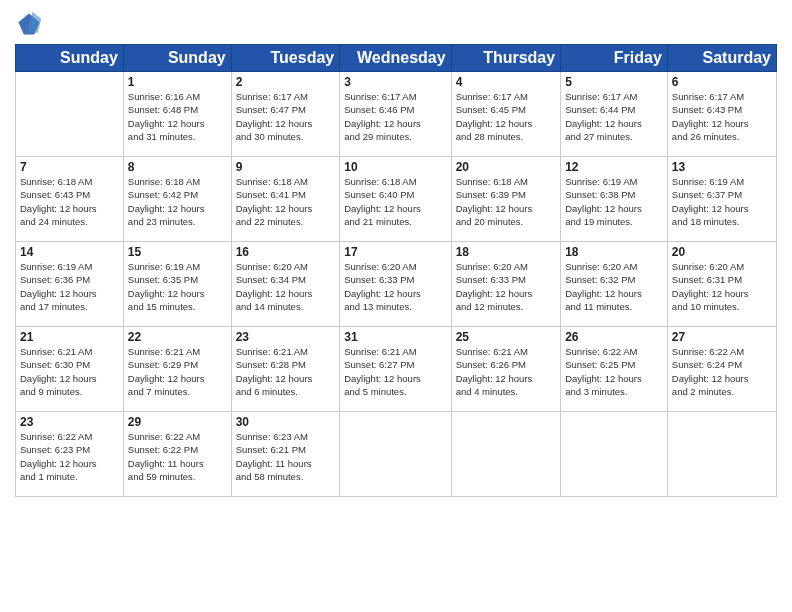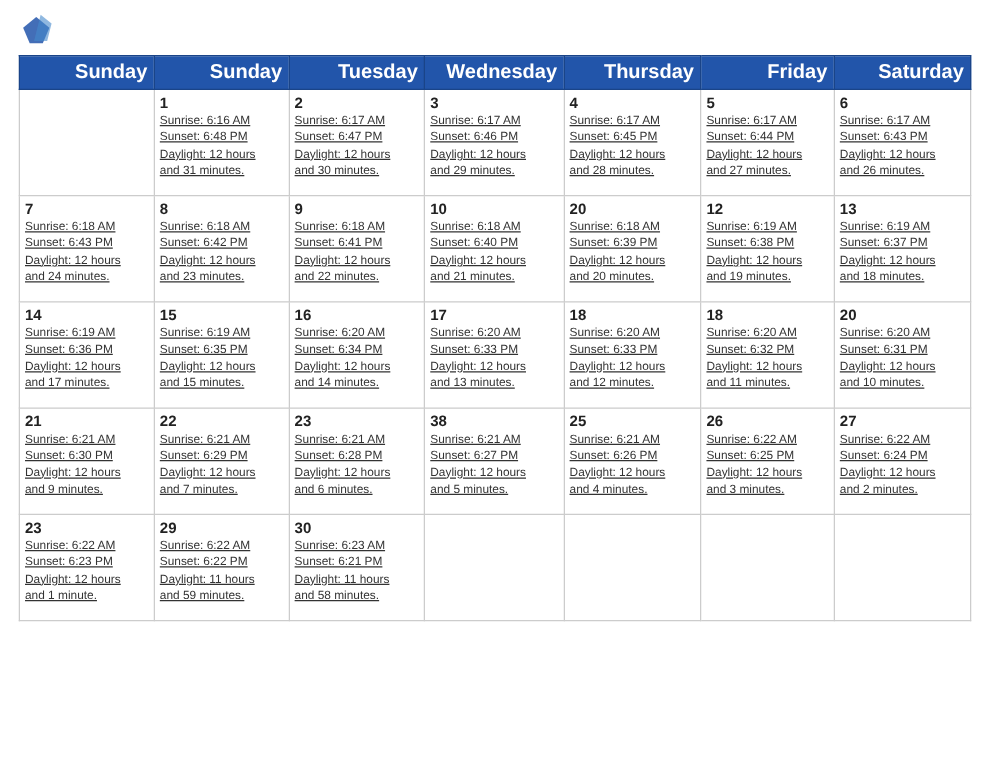"Sunrise: 6:16 AM" .day-info { text-decoration: underline -> none }
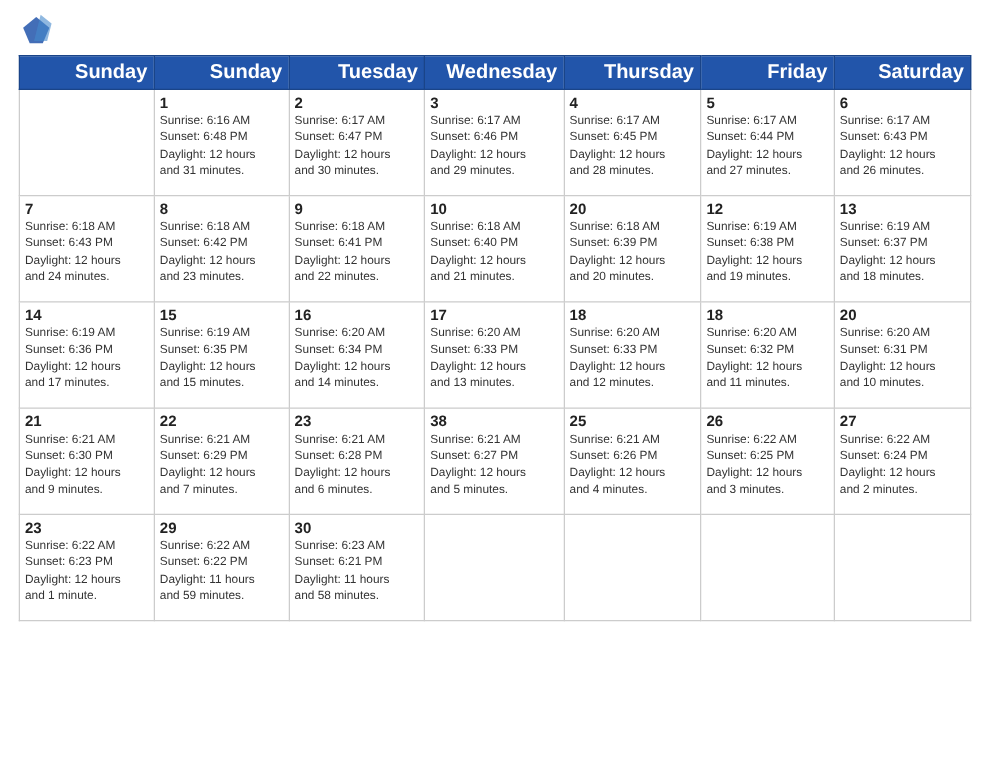"38" div.day-num { text: 38 -> 31 }
